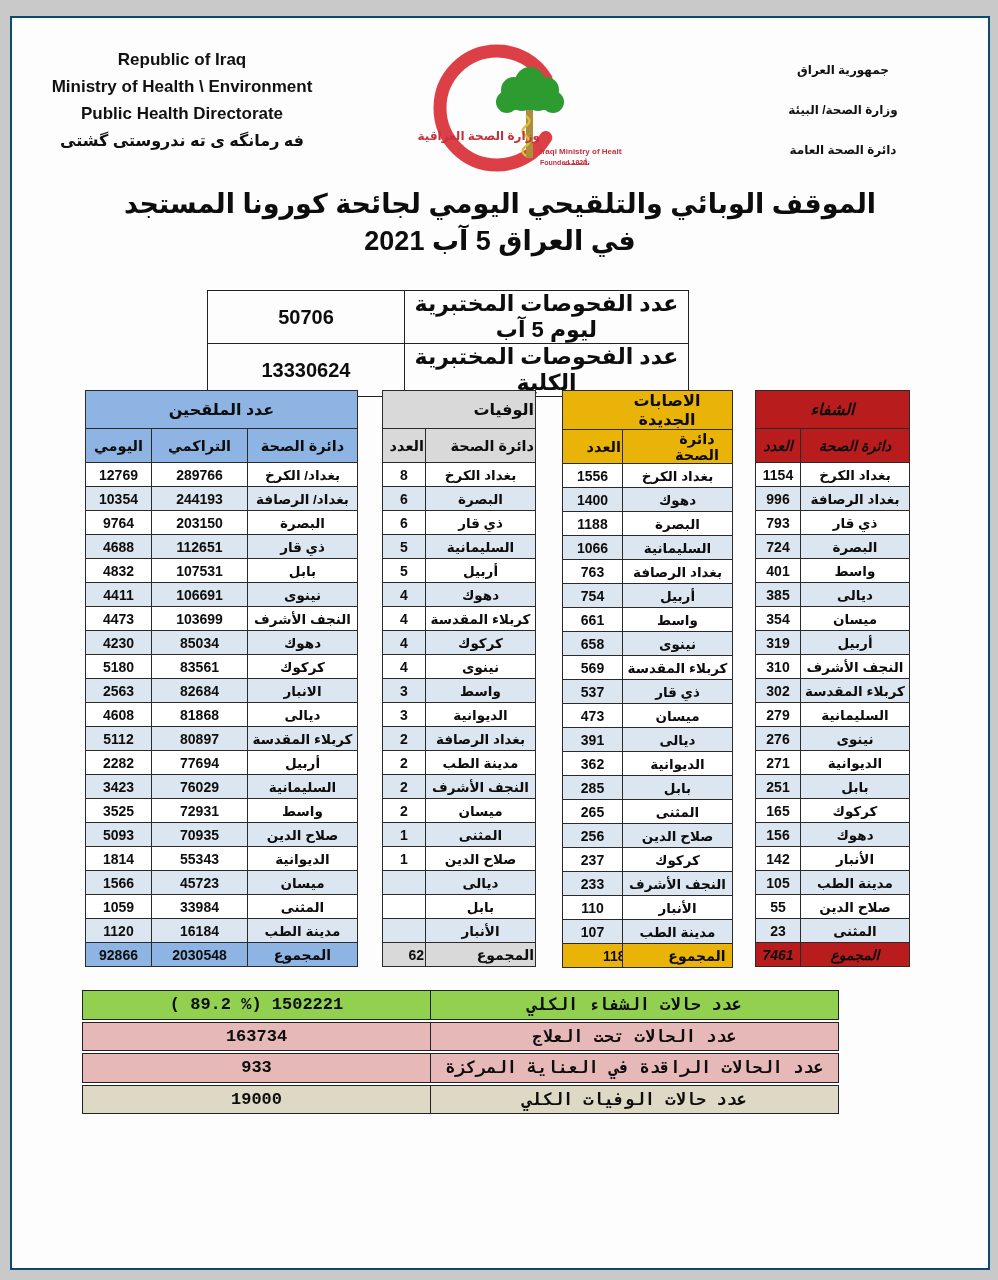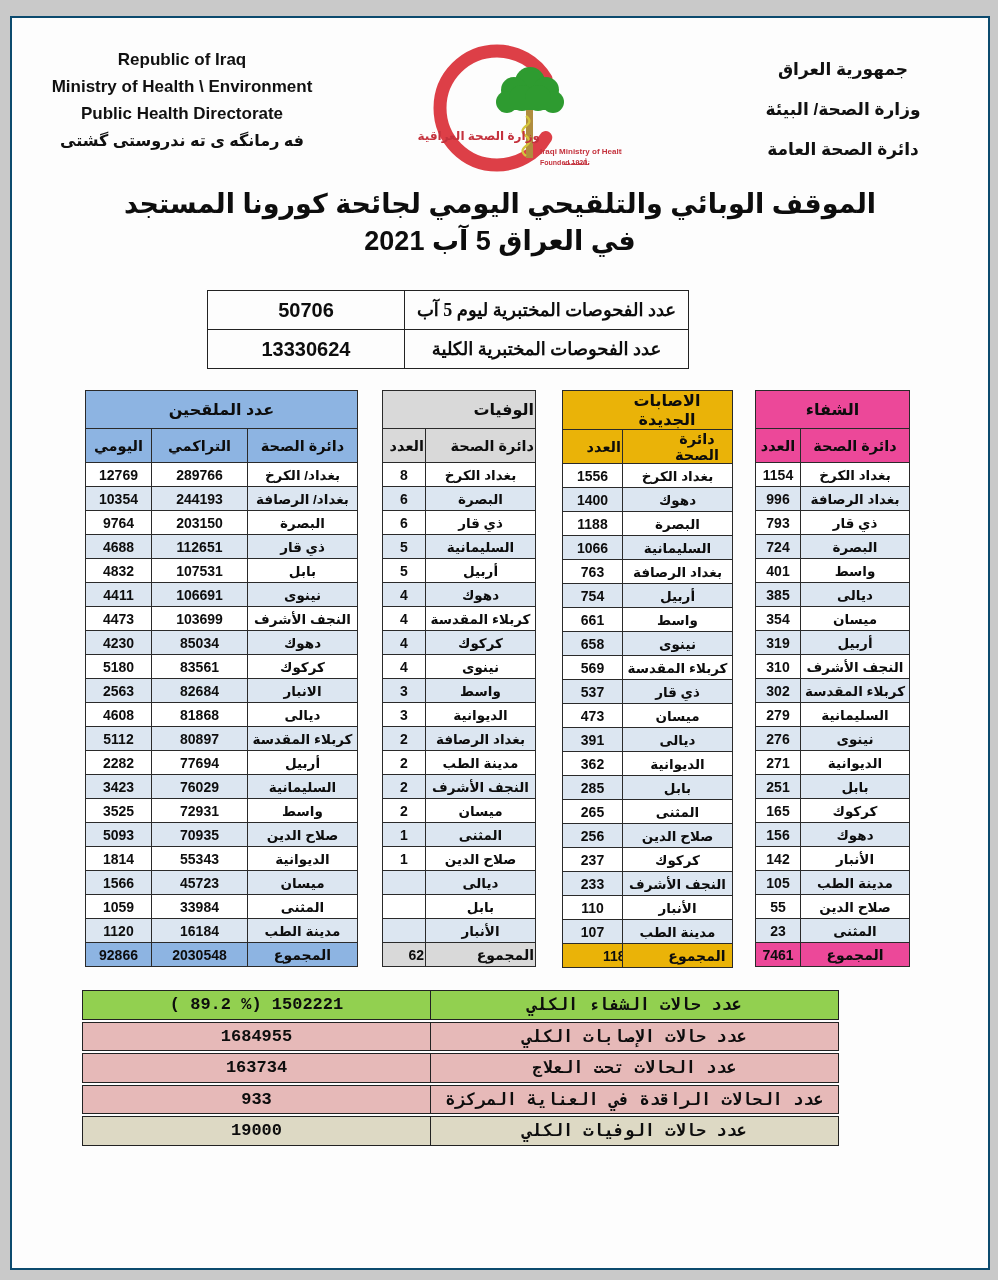"جمهورية العراق" .hdr-ar { font-size: 17px -> 12px }
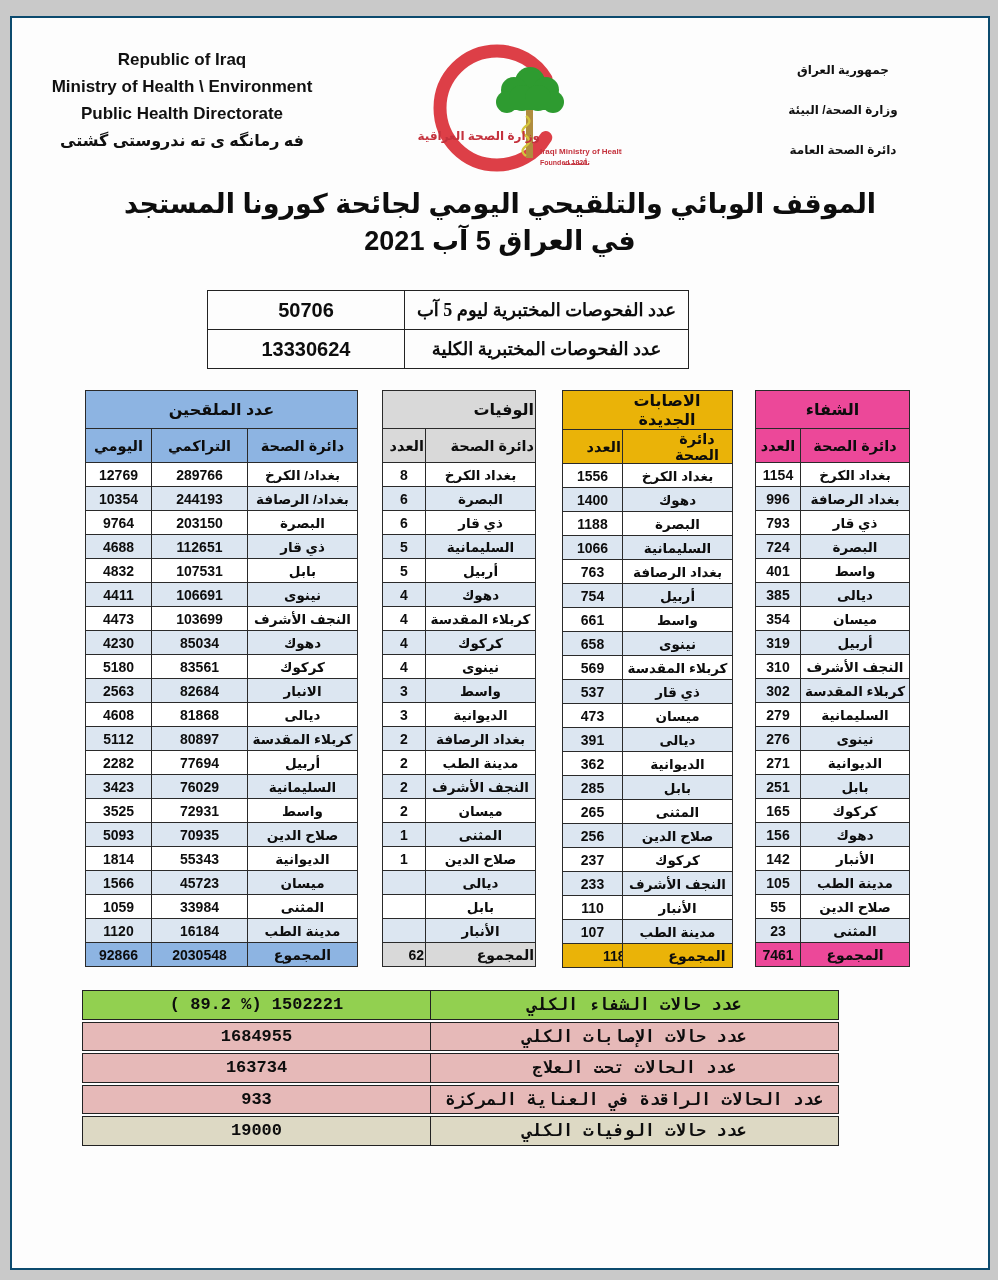"عدد الفحوصات المختبرية ليوم 5" .tests .lbl { font-family: Liberation Serif, serif -> none; font-size: 18px -> 22px }
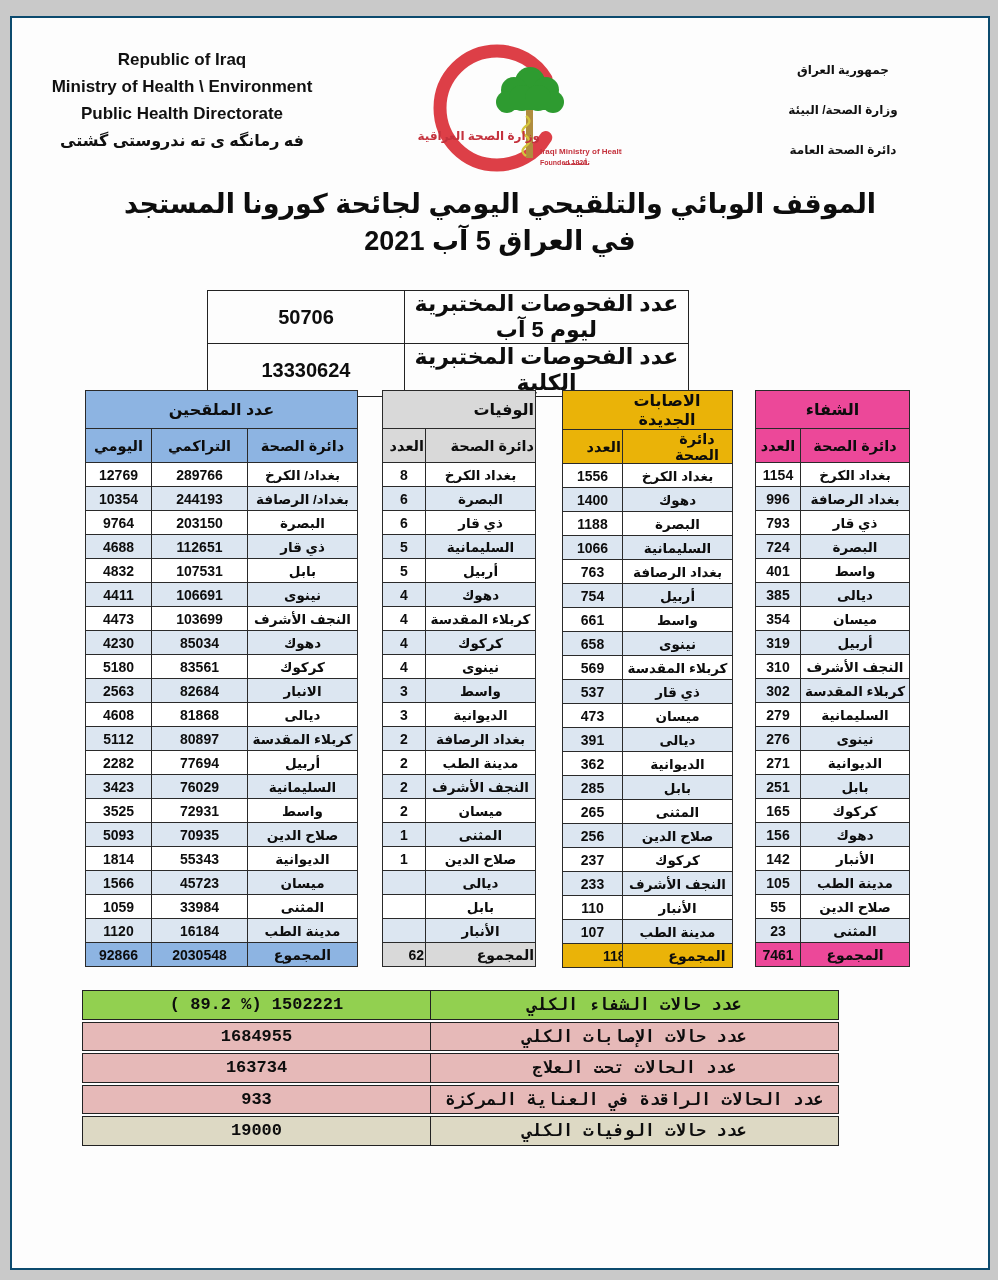"الشفاء" .t-green thead th, .t-green tfoot td { background: #ec4899 -> #b91c1c; font-style: none -> italic }
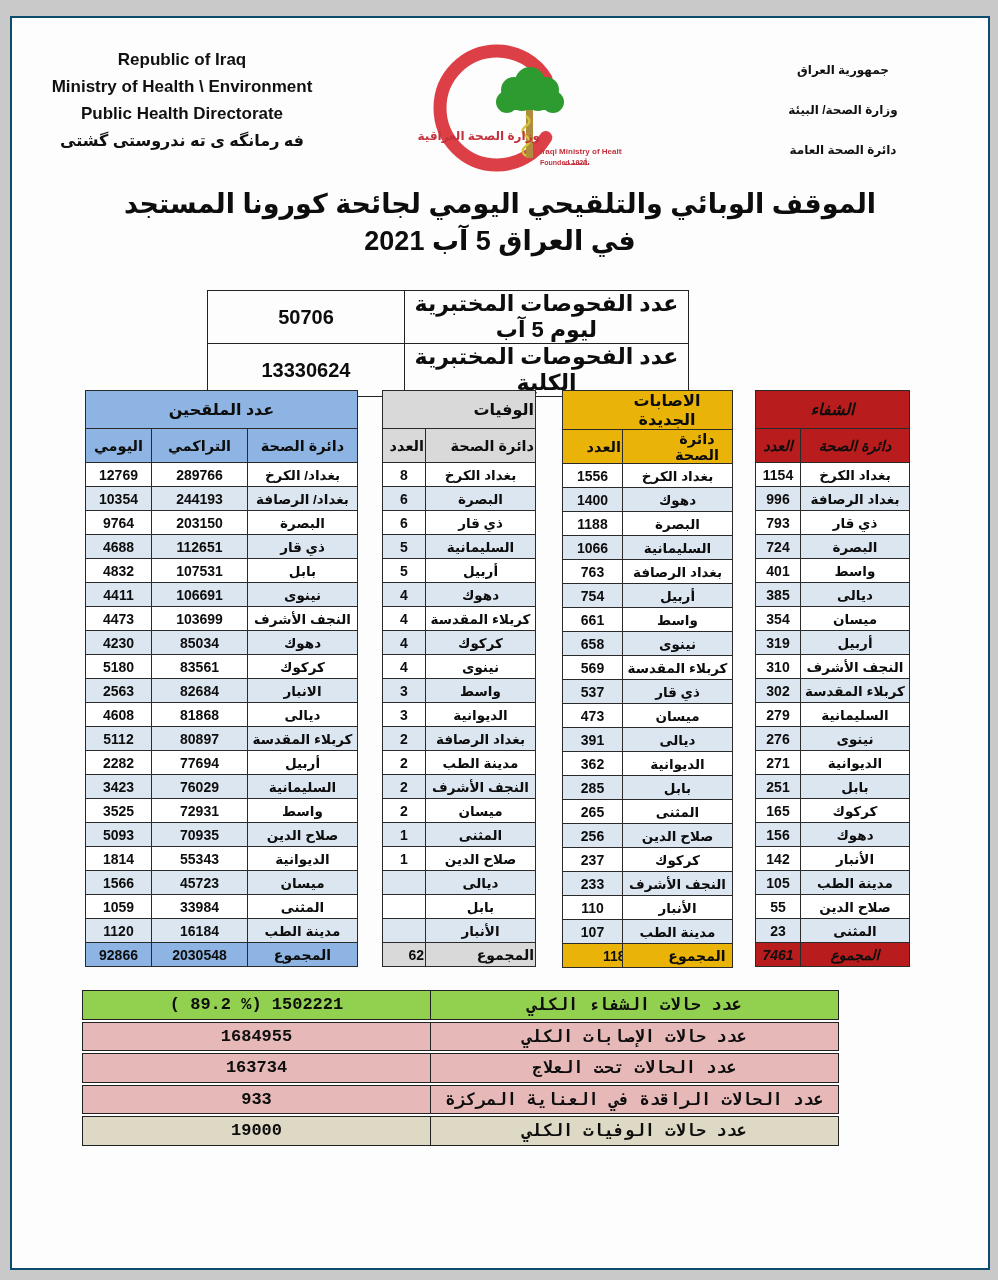"1684955" div.s-row { html: <div> <div>1684955</div> <div>عدد حالات الإصابات الكلي</div> </div> -> none }
